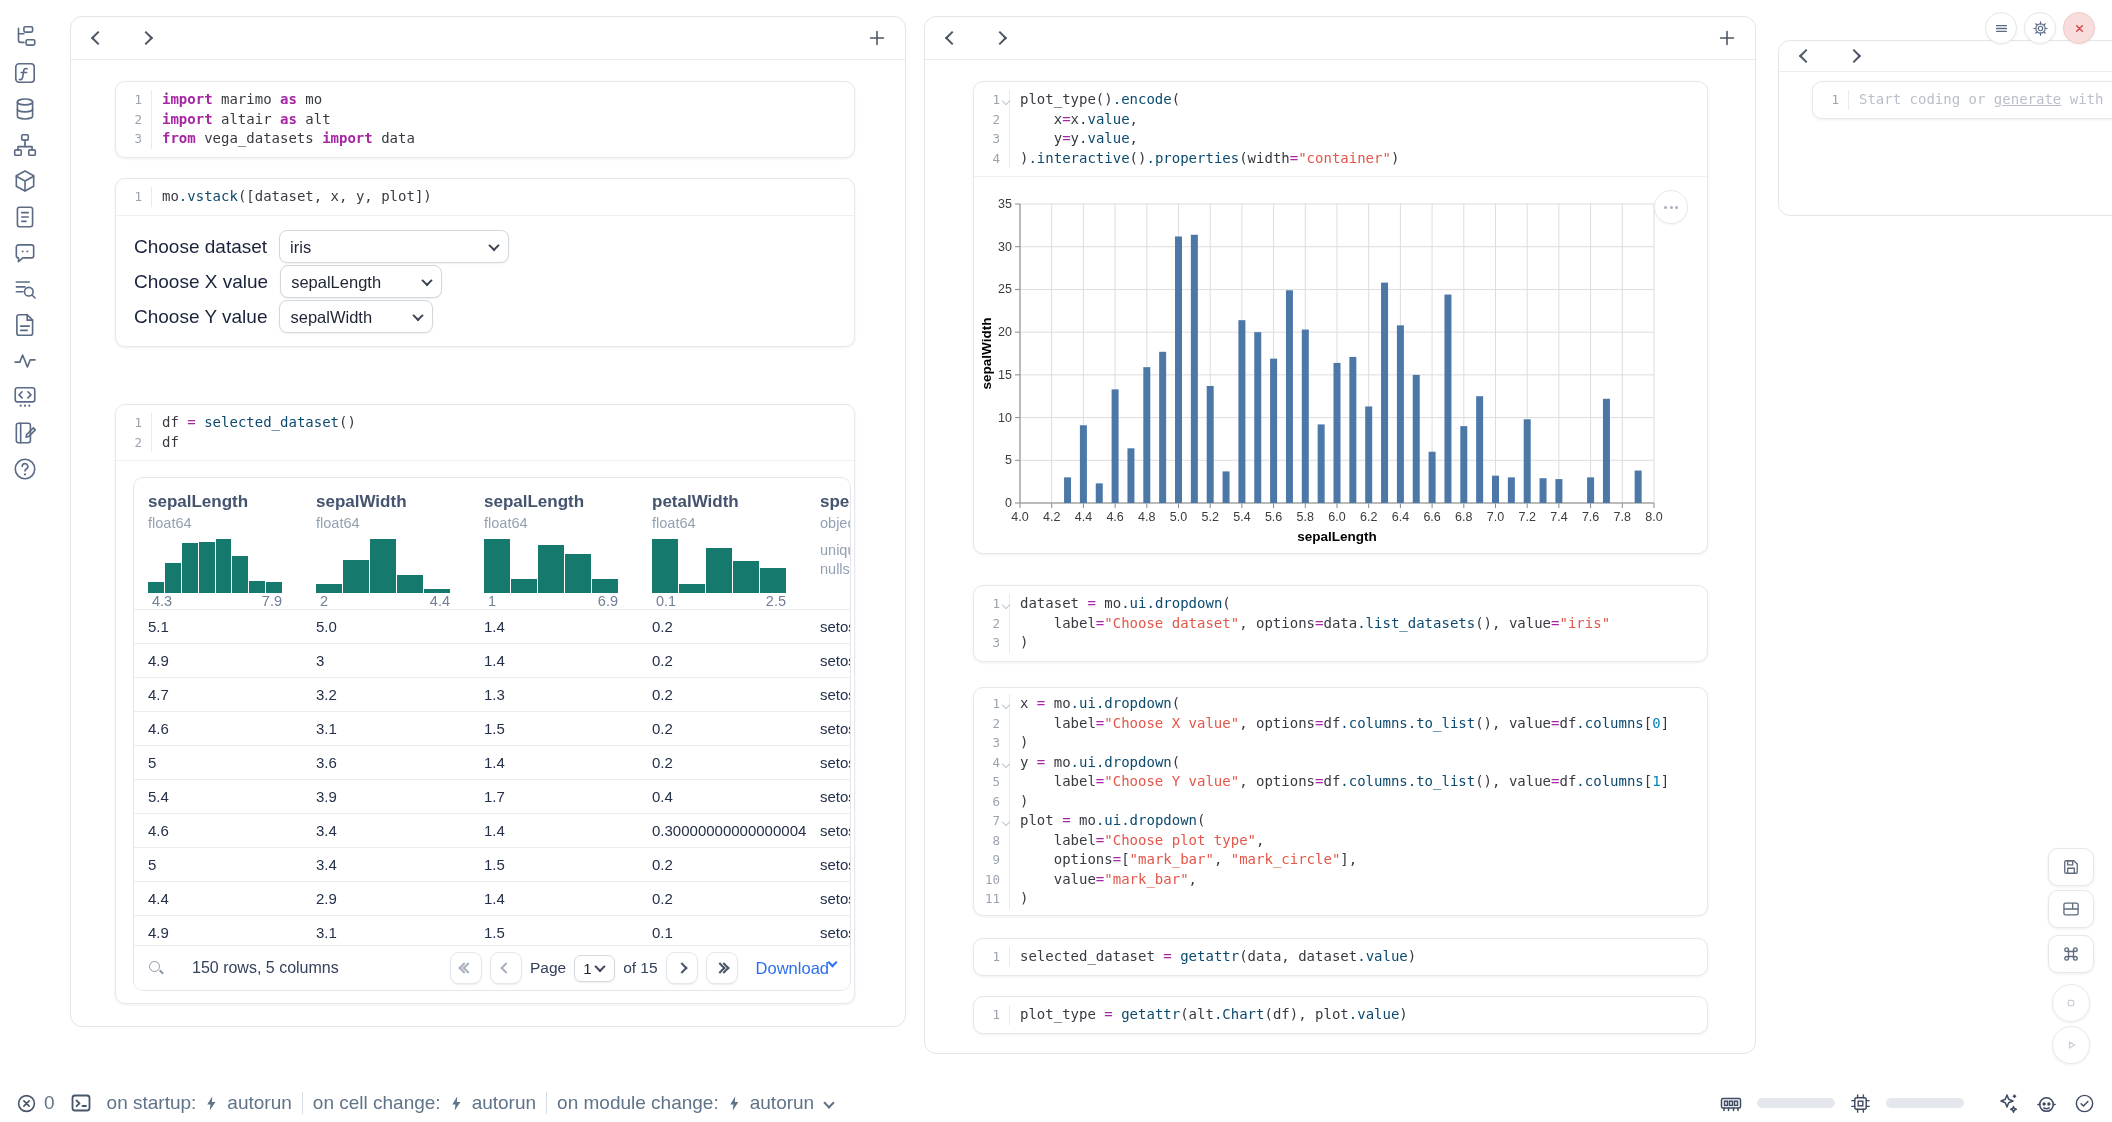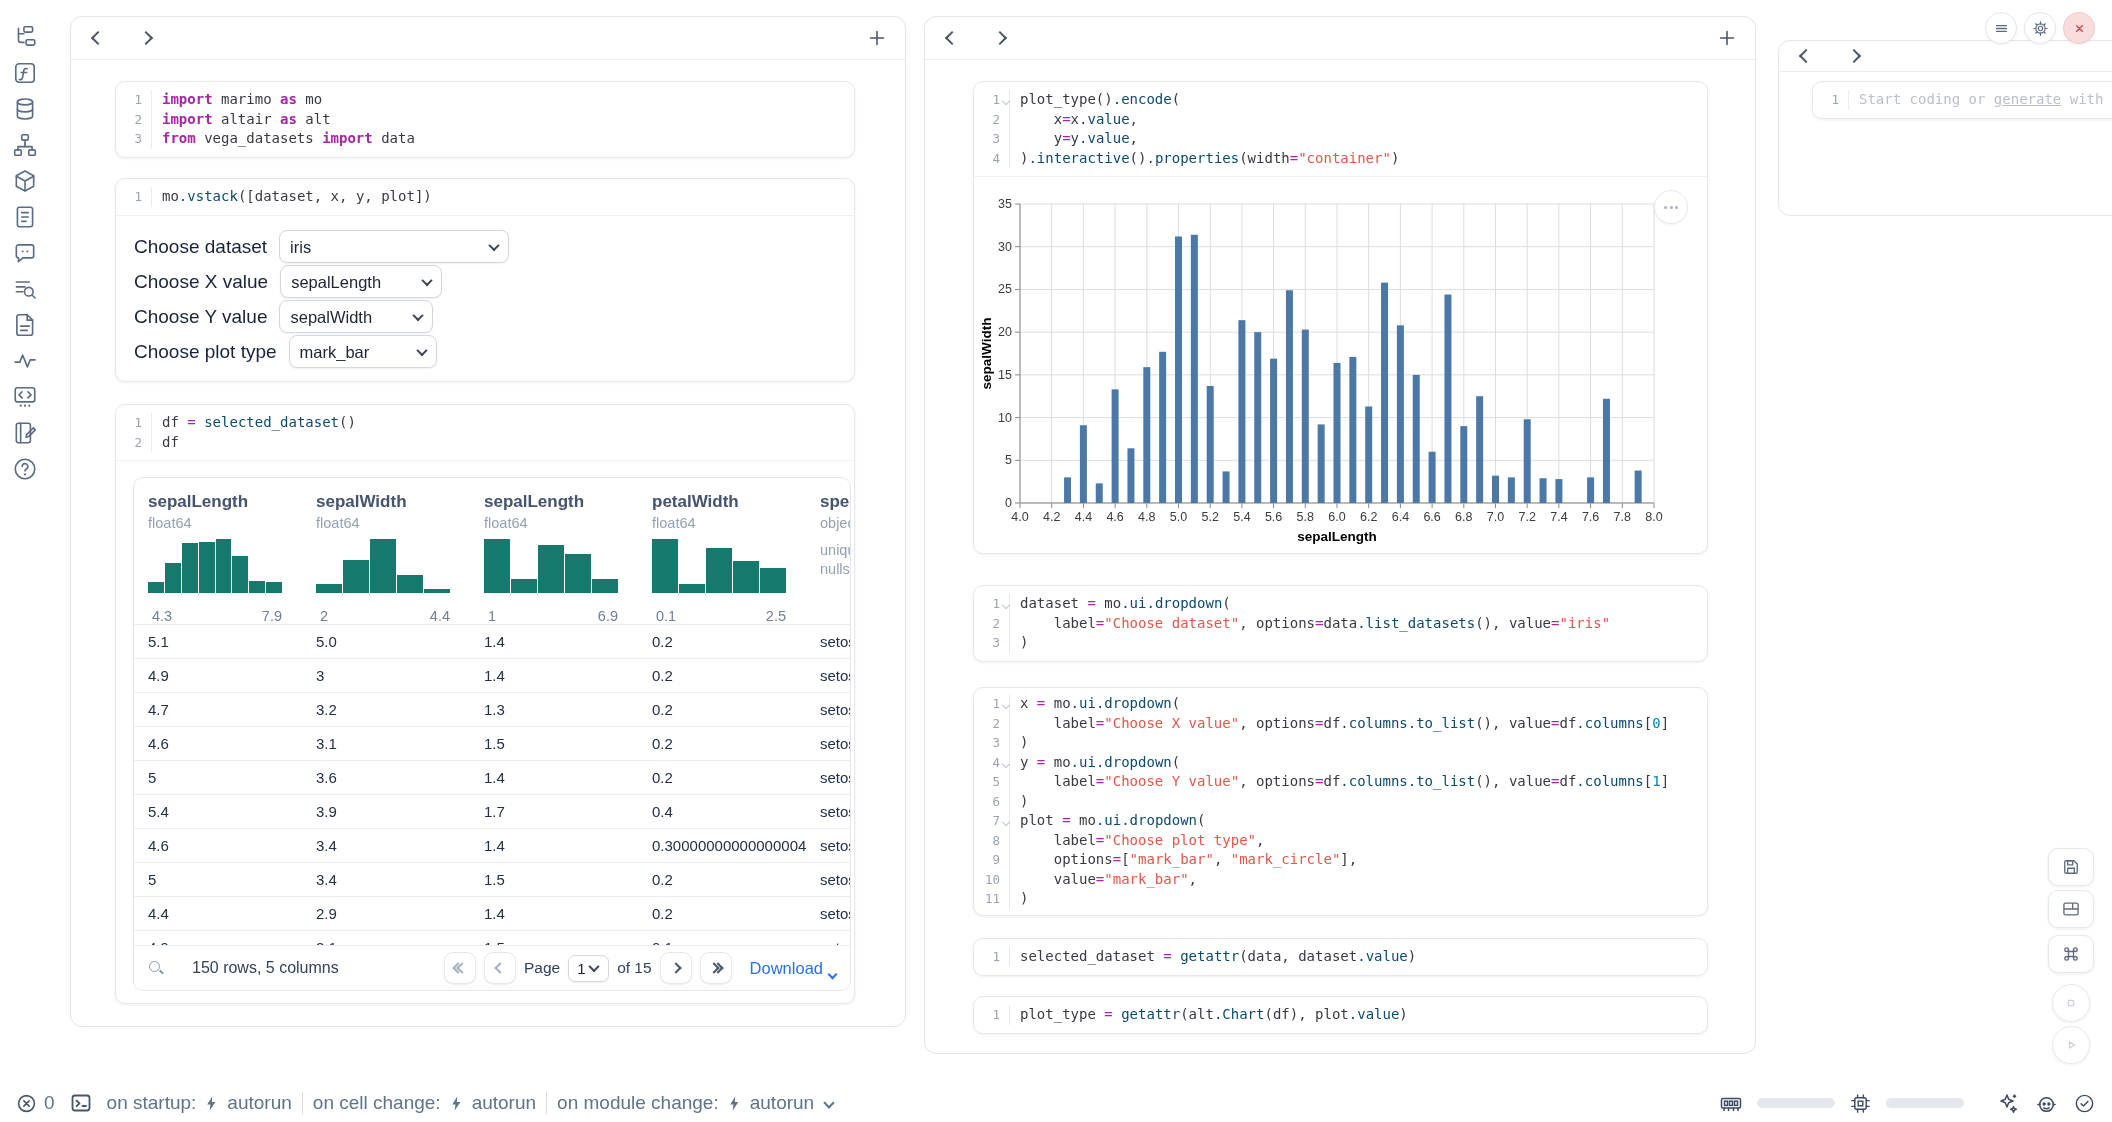"Choose plot type" div.ctrlrow { html: <div> <span>Choose plot type</span> <span><select><option>mark_bar</option></select></span> </div> -> none }
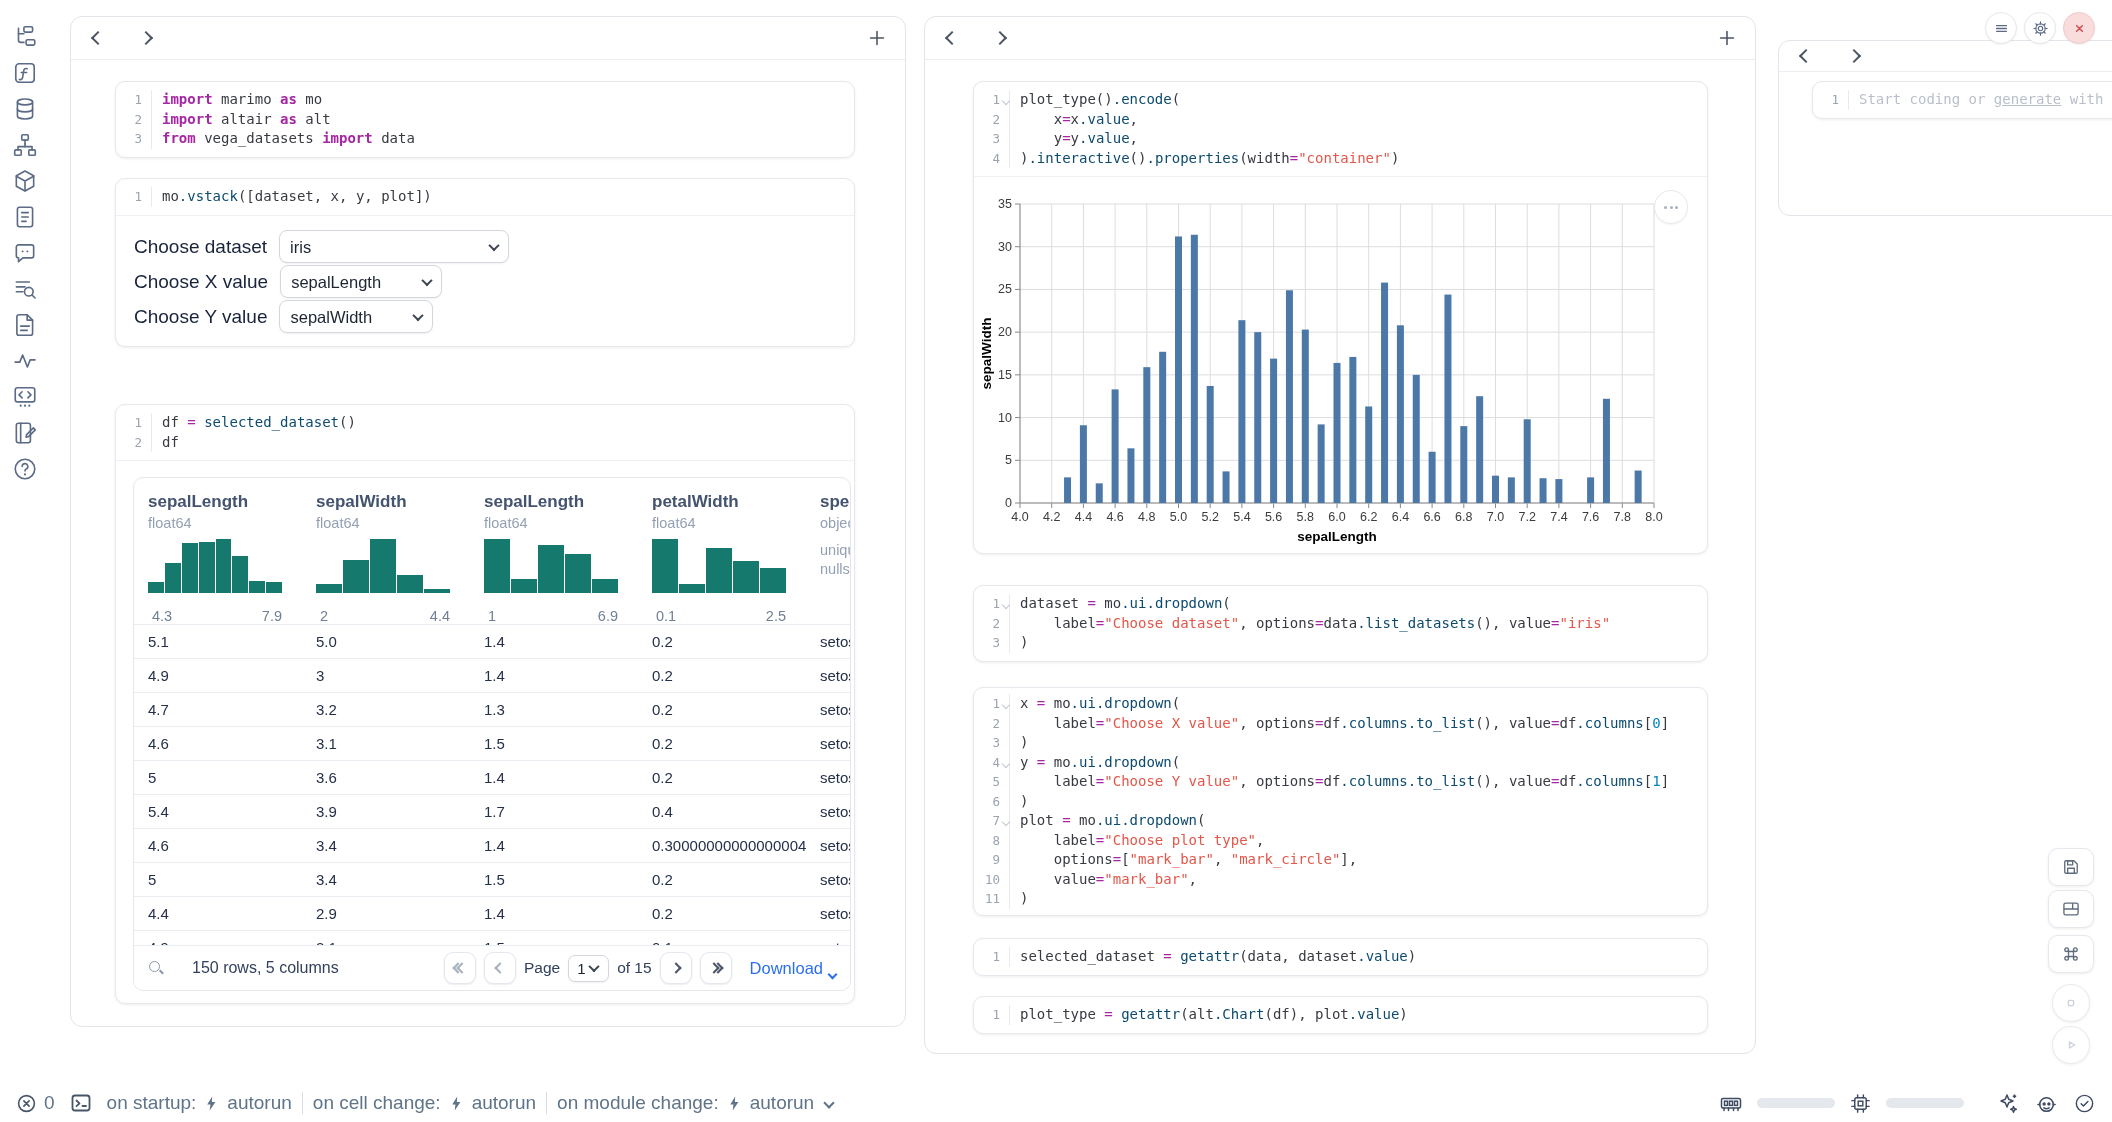"4.3" .minmax { margin-top: 15px -> 0 }
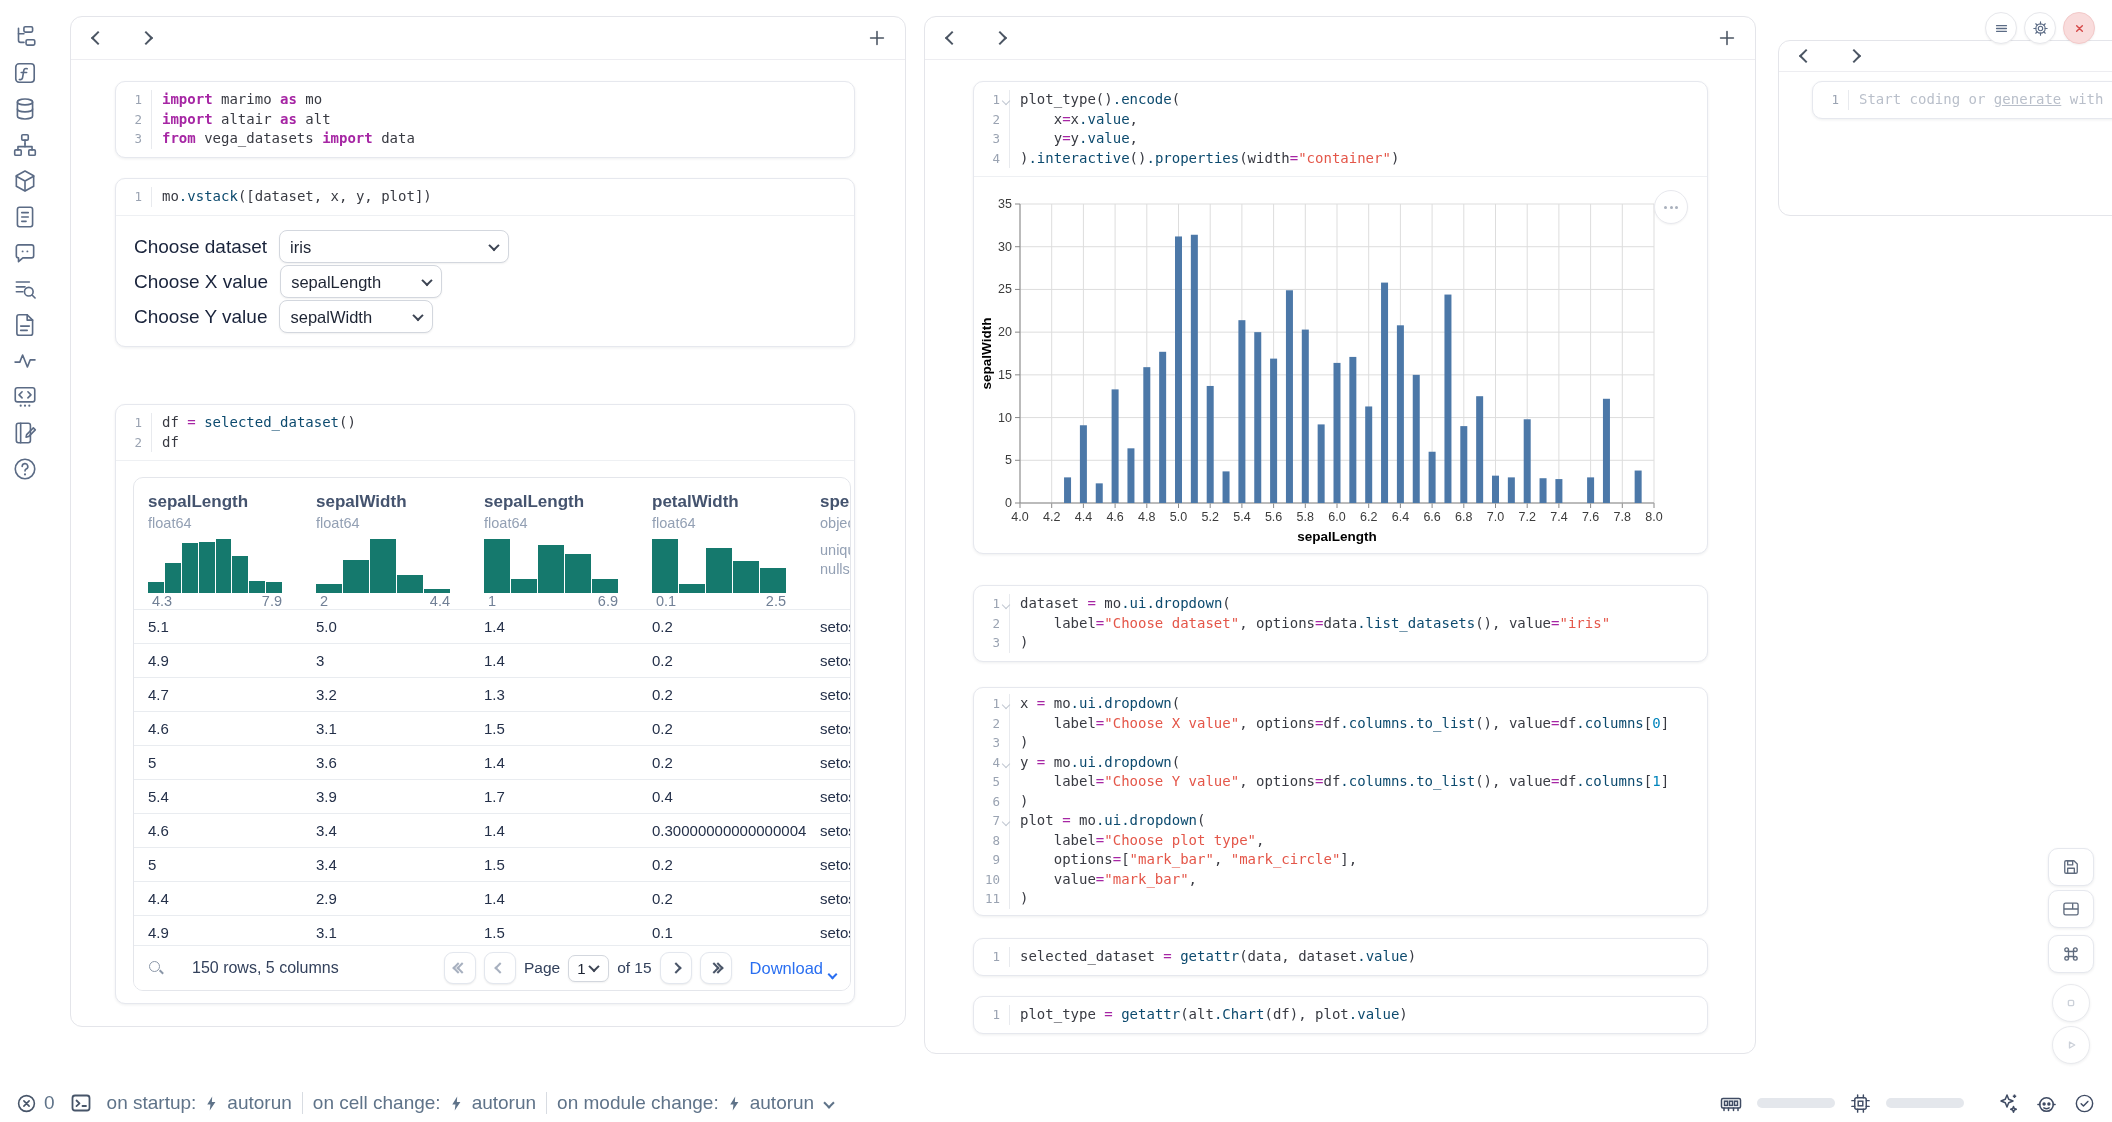"Download" .dl { align-items: flex-end -> flex-start; gap: 6px -> 0 }
